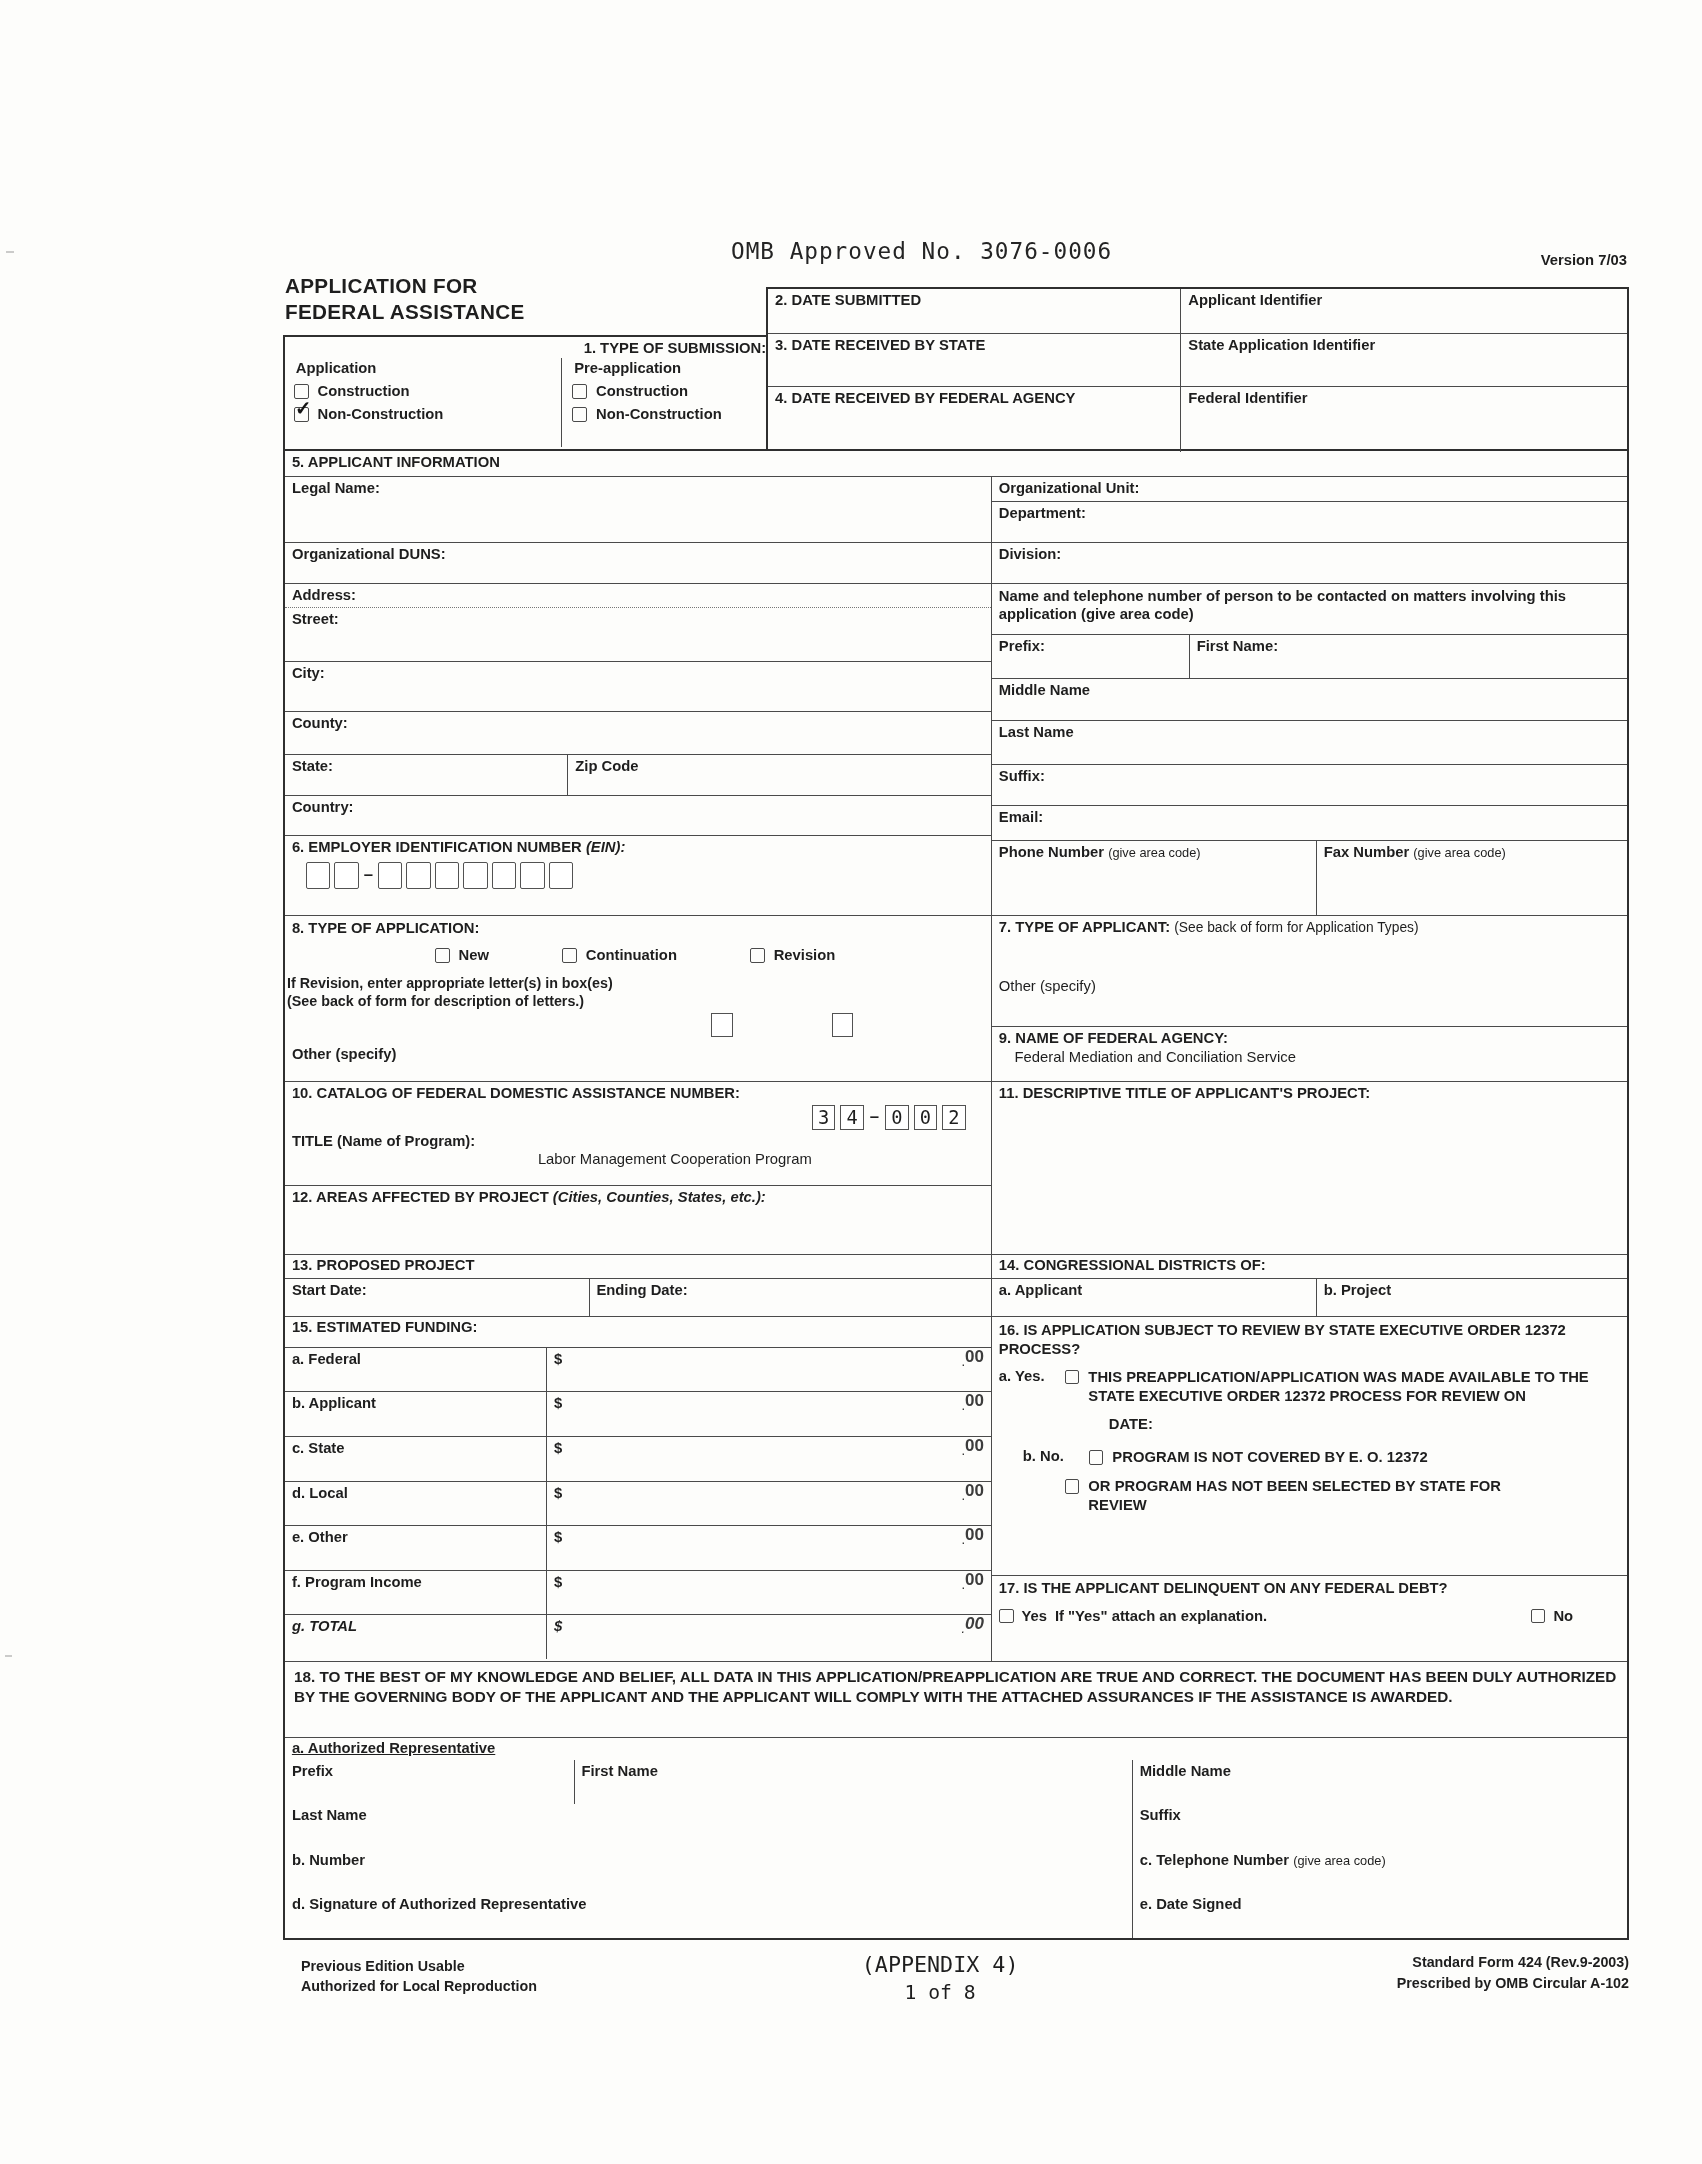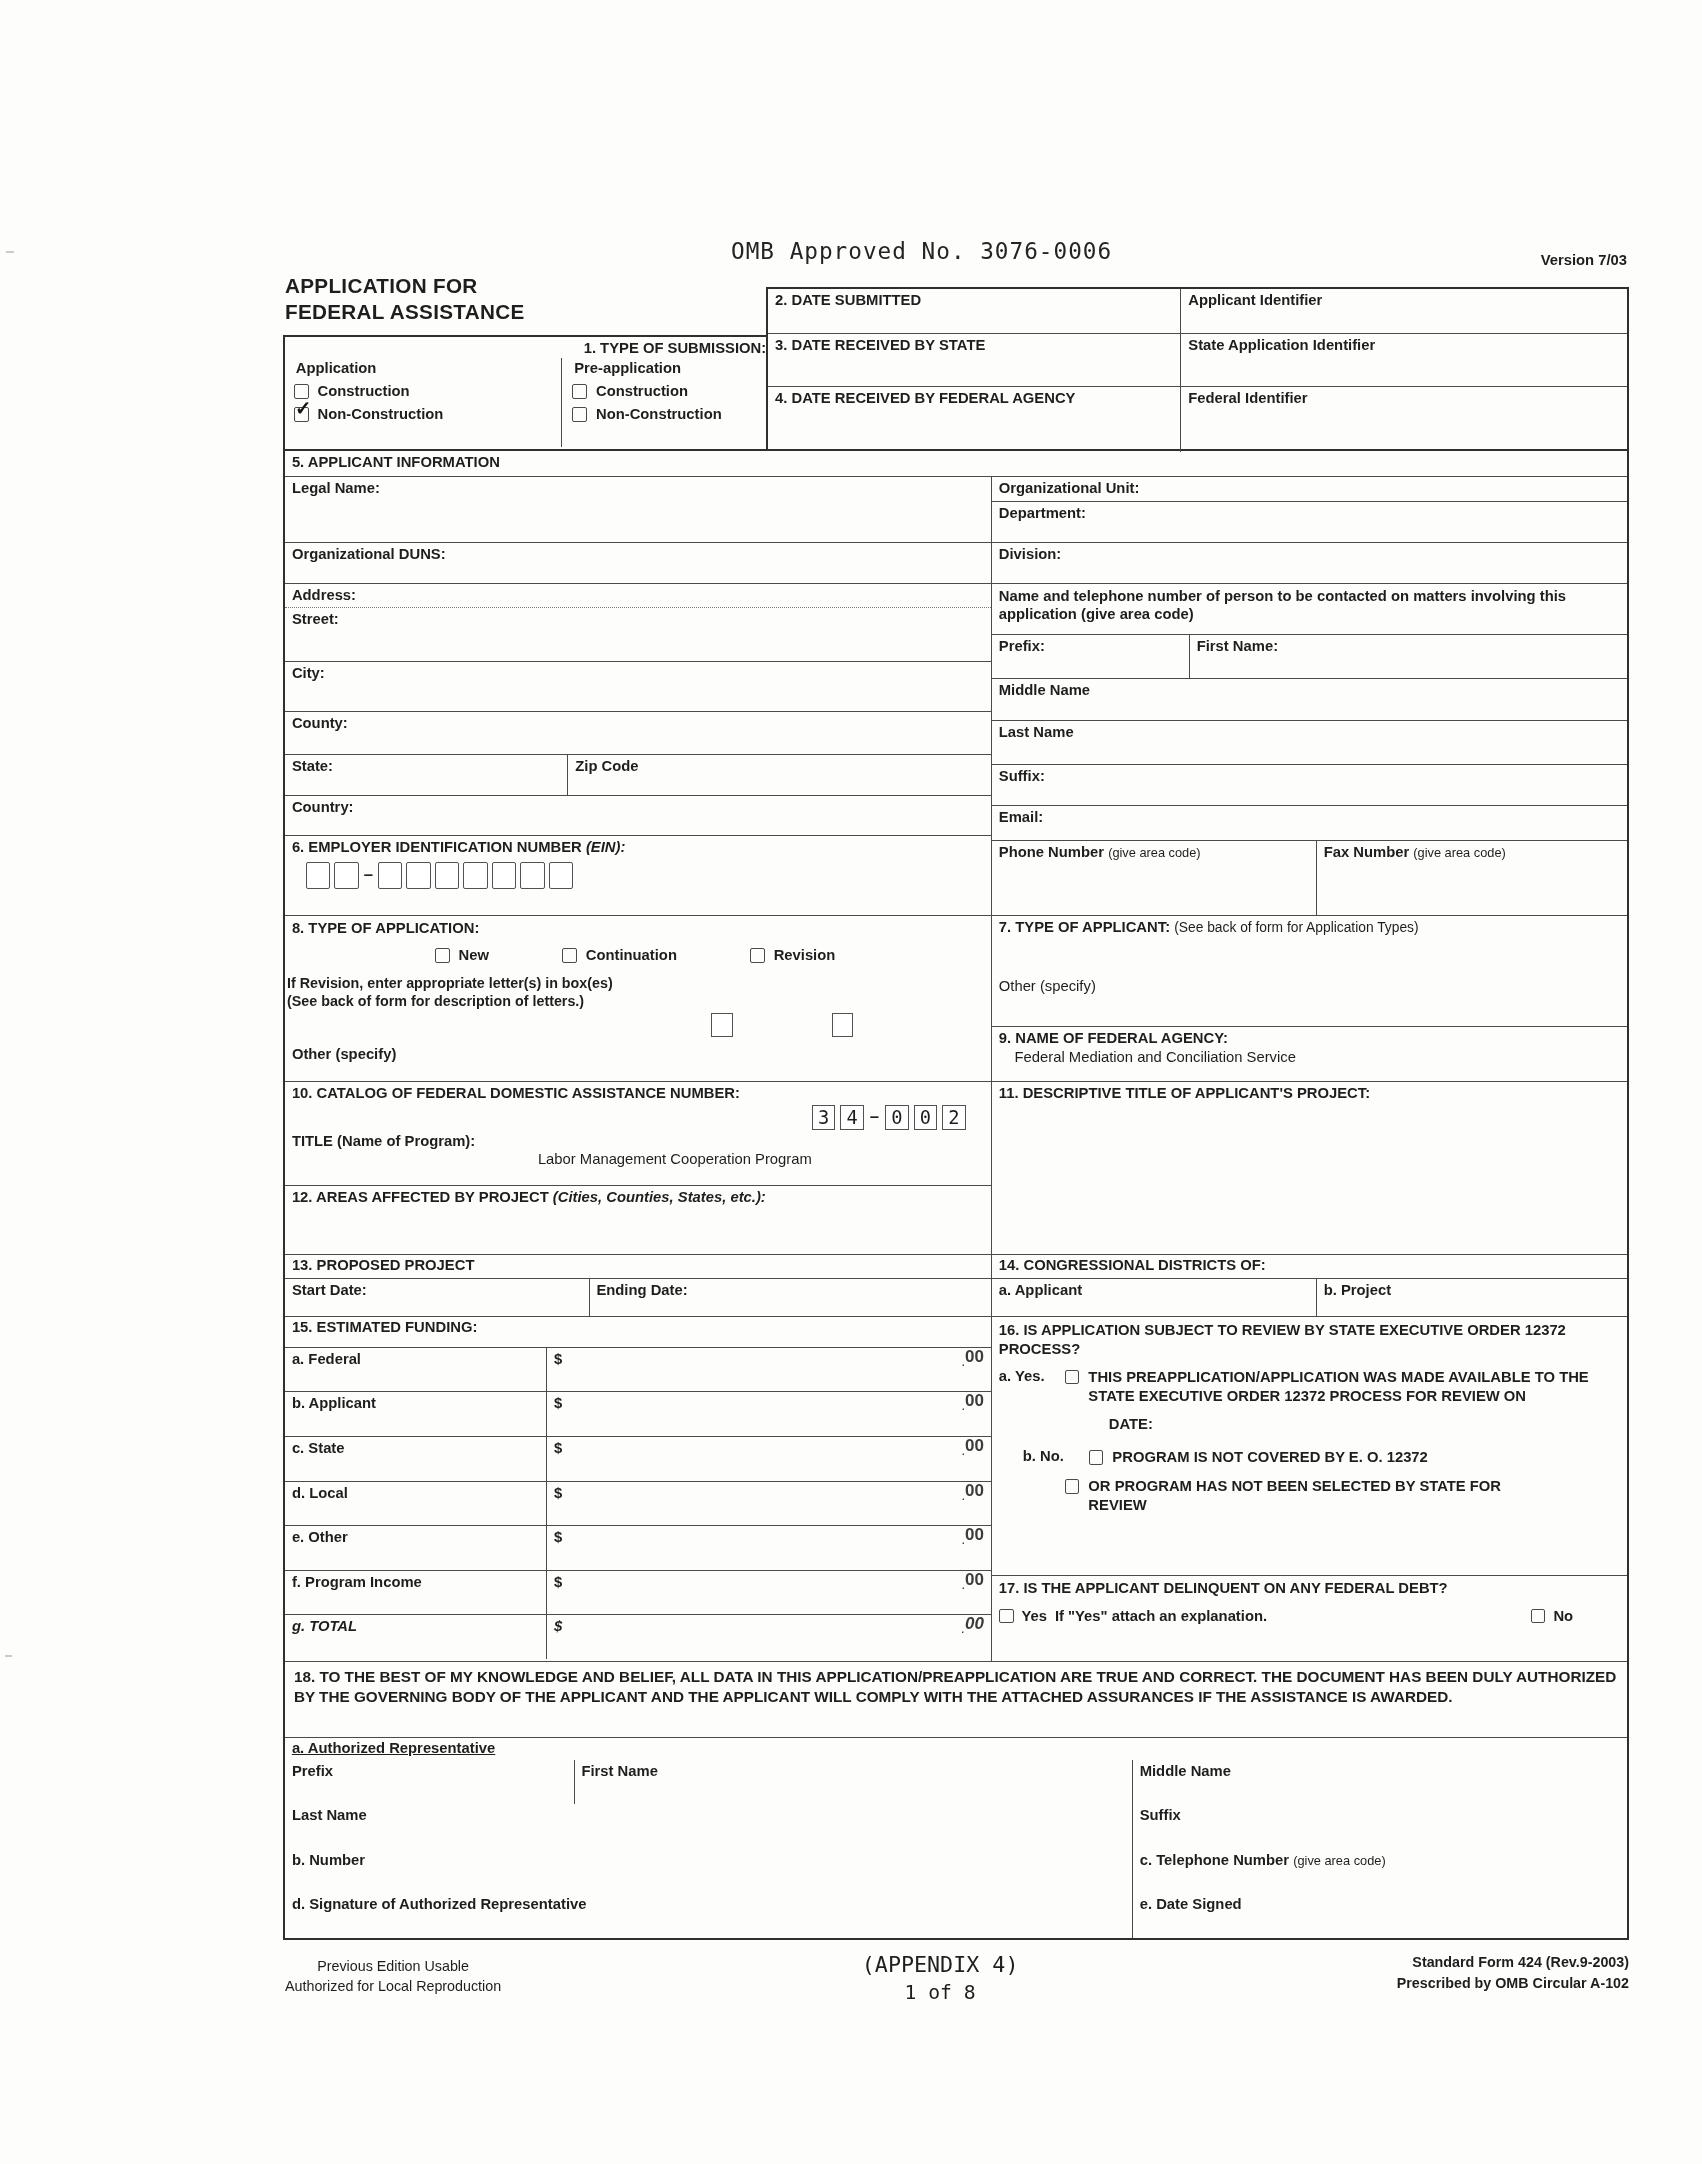"Previous Edition Usable" .f-left { font-weight: 400 -> 700; left: 2px -> 18px; text-align: center -> none }
